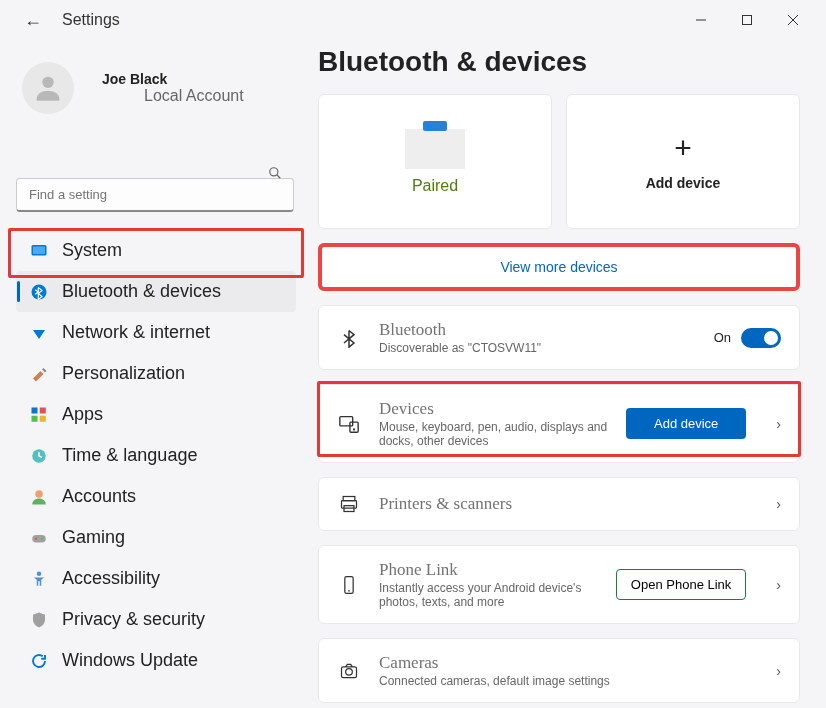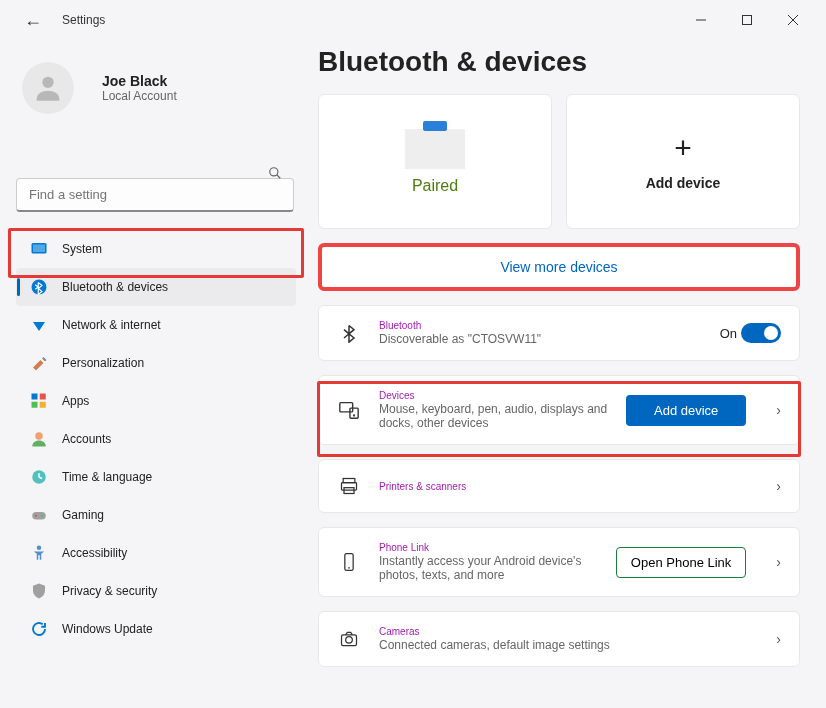"Settings" .window-title { font-size: 12px -> 16px }
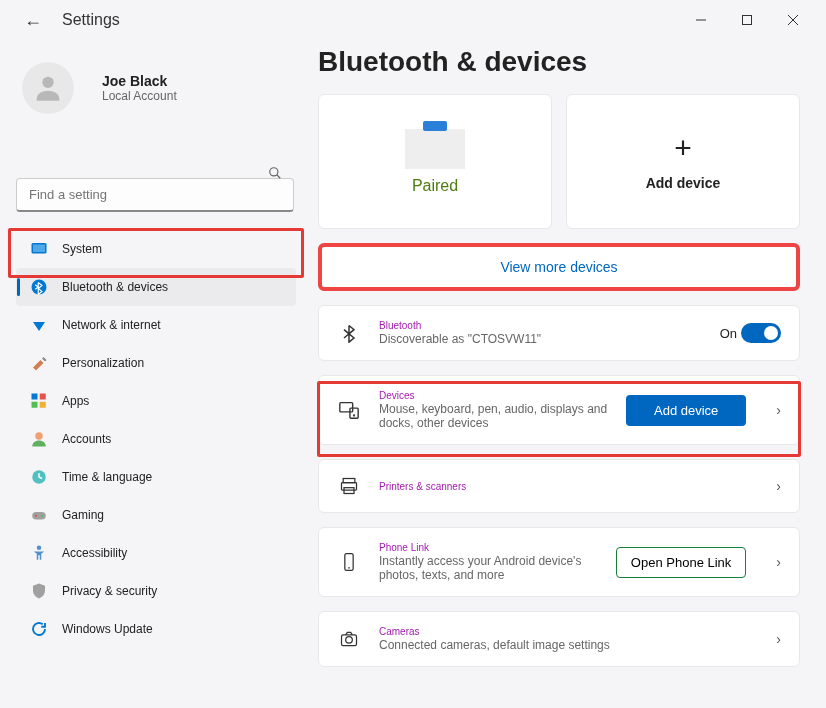"Local Account" .account-type { font-size: 12px -> 16px; margin-left: none -> 42px }
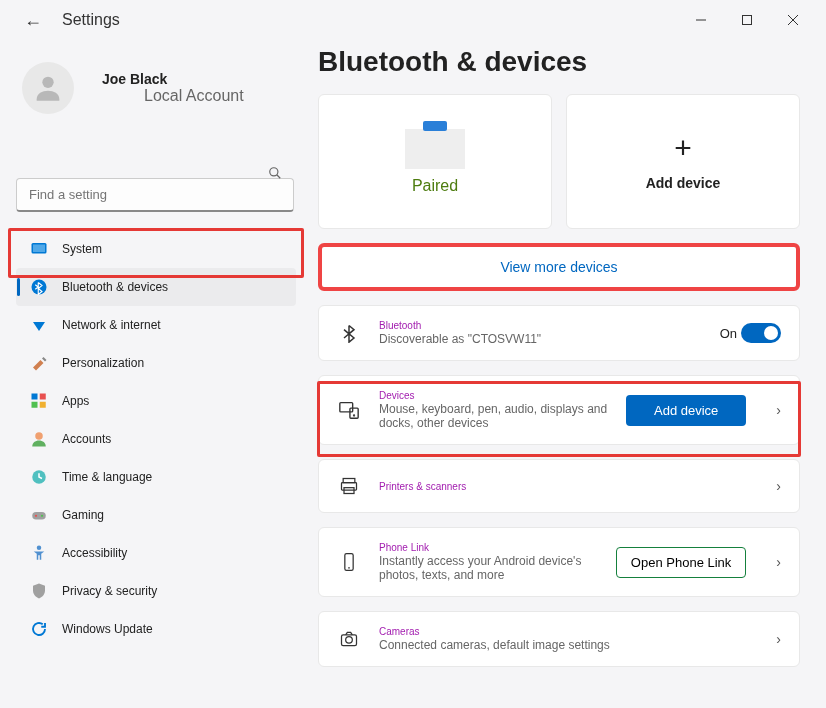"System" .nav-item { font-size: 12px -> 18px }
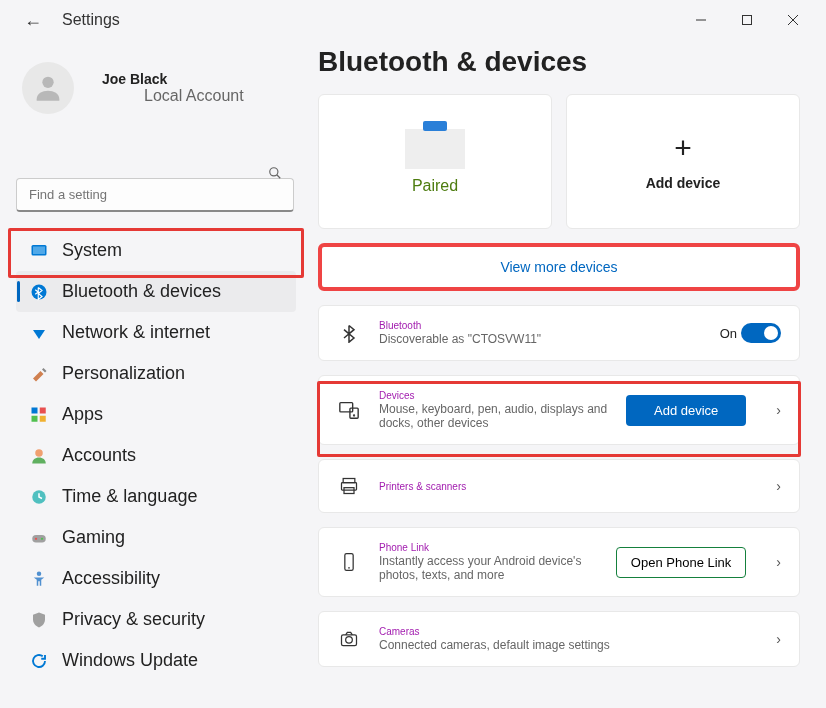"Bluetooth" .row-title { color: #a21caf -> #737373; font-family: none -> Liberation Serif, serif; font-size: 10px -> 17px }
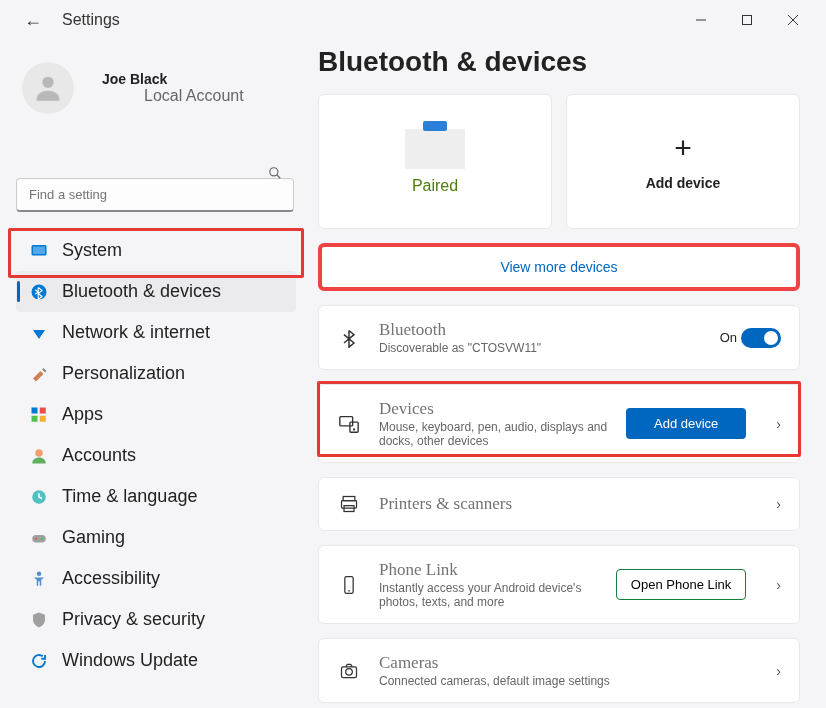"On" .toggle-wrap { gap: 4px -> 10px }
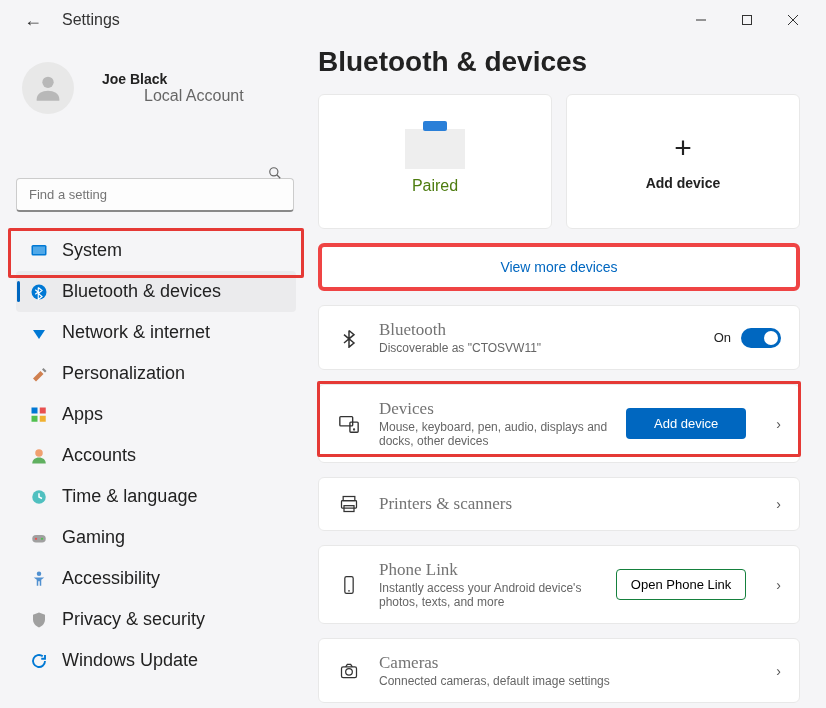"Accounts" li.nav-item { order: before "Time & language" -> after "Time & language" }
